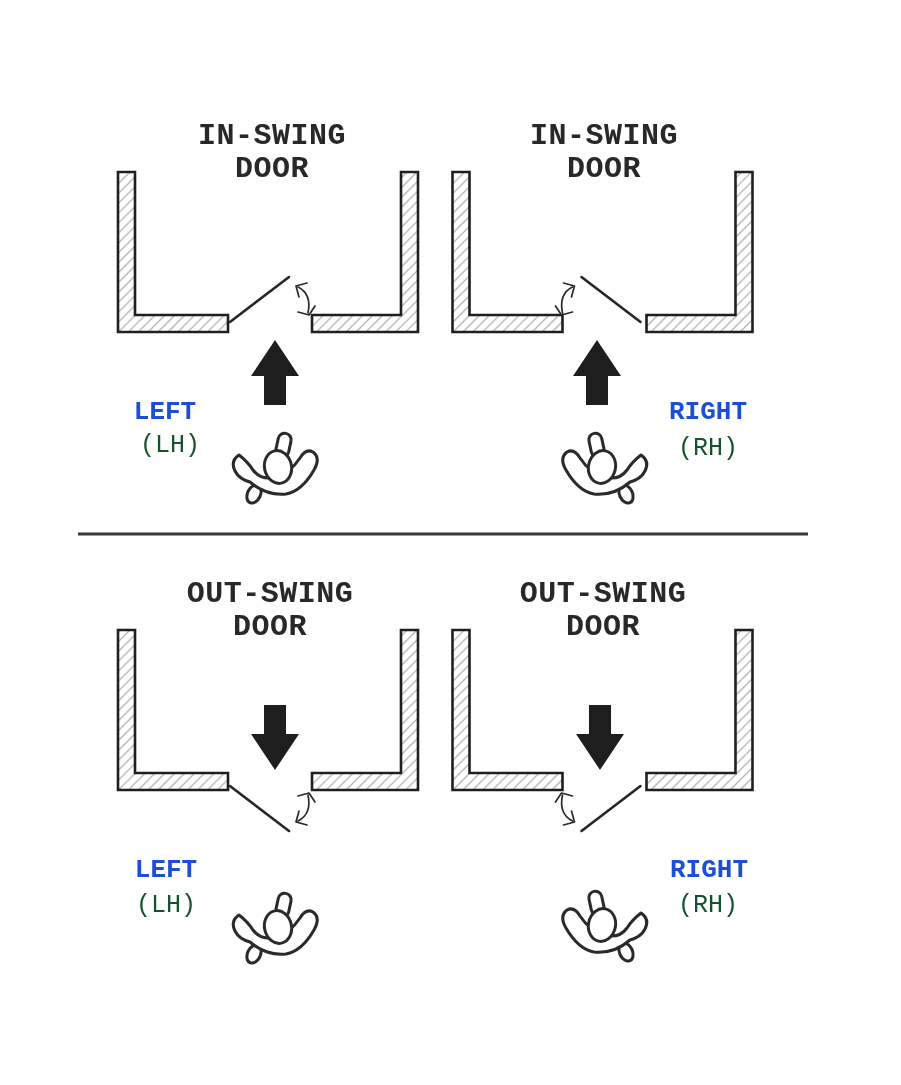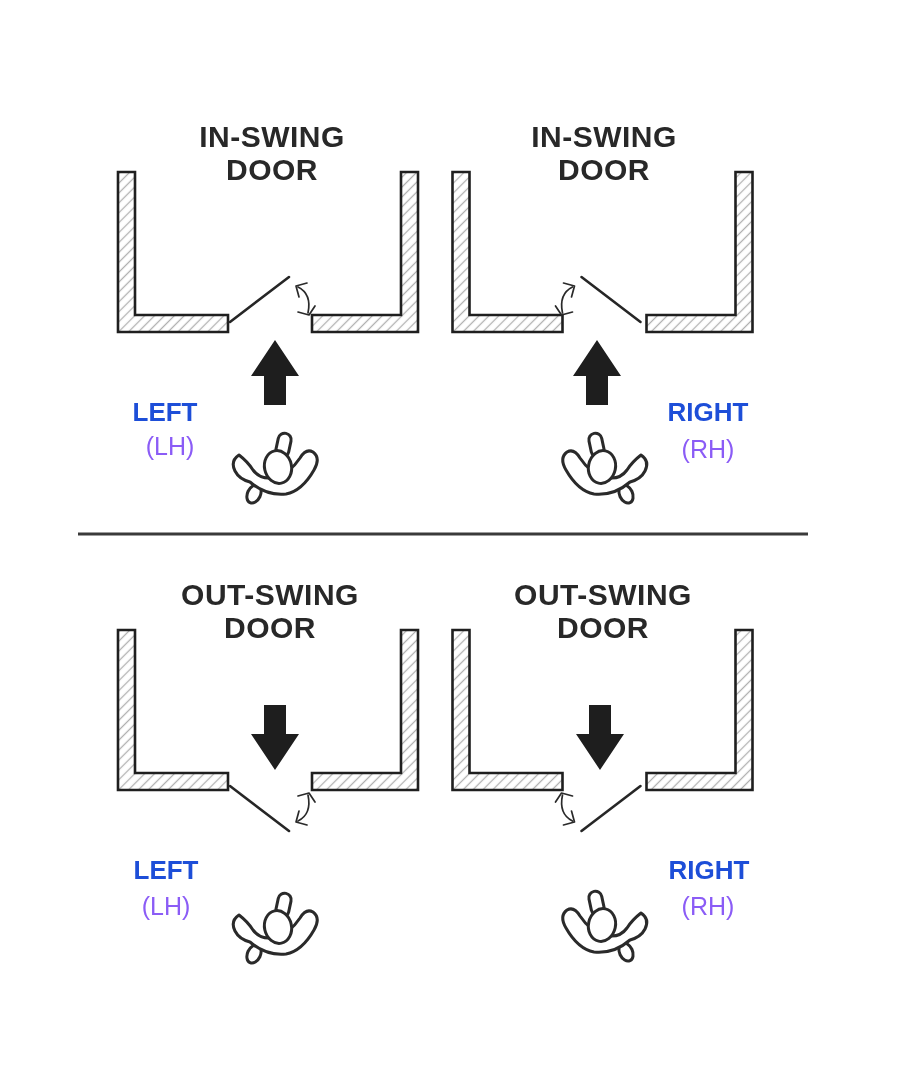"IN-SWING" #canvas { font-family: Liberation Sans, sans-serif -> Liberation Mono, monospace }
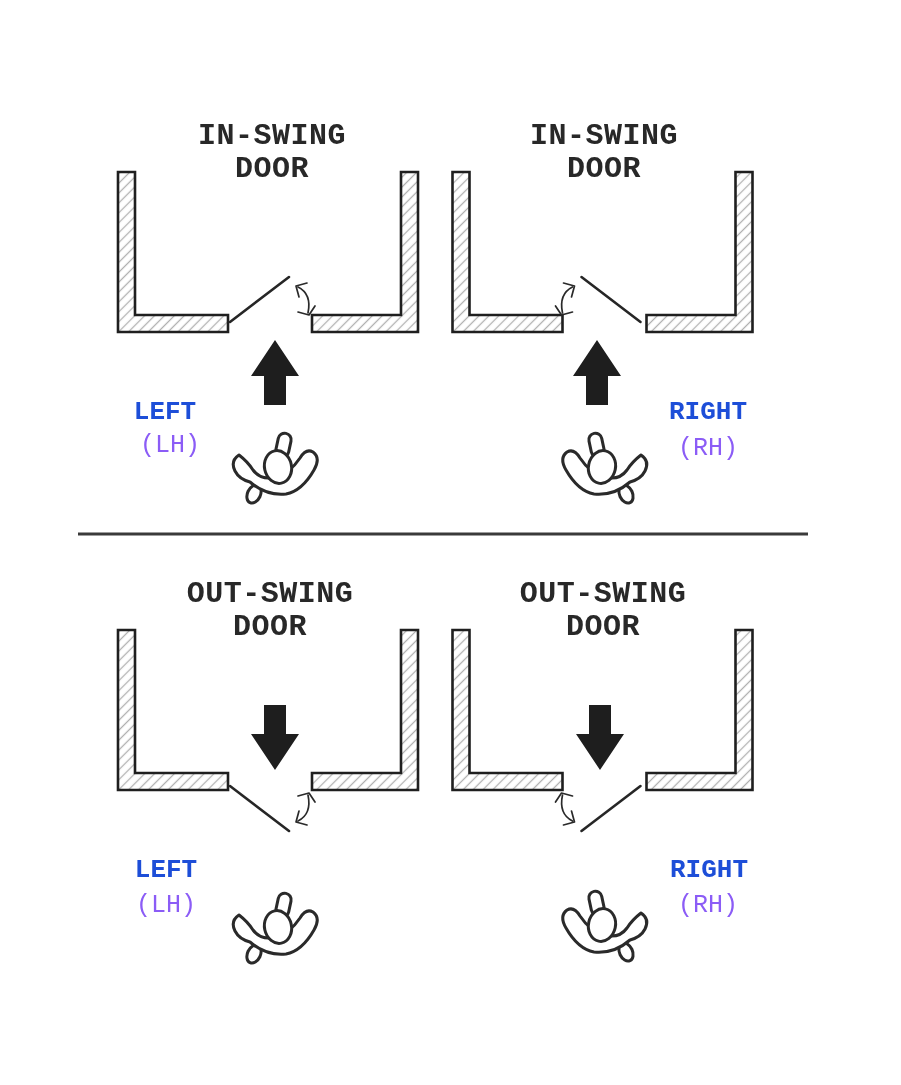"(LH)" .hand-abbr { color: #8b5cf6 -> #14532d }
